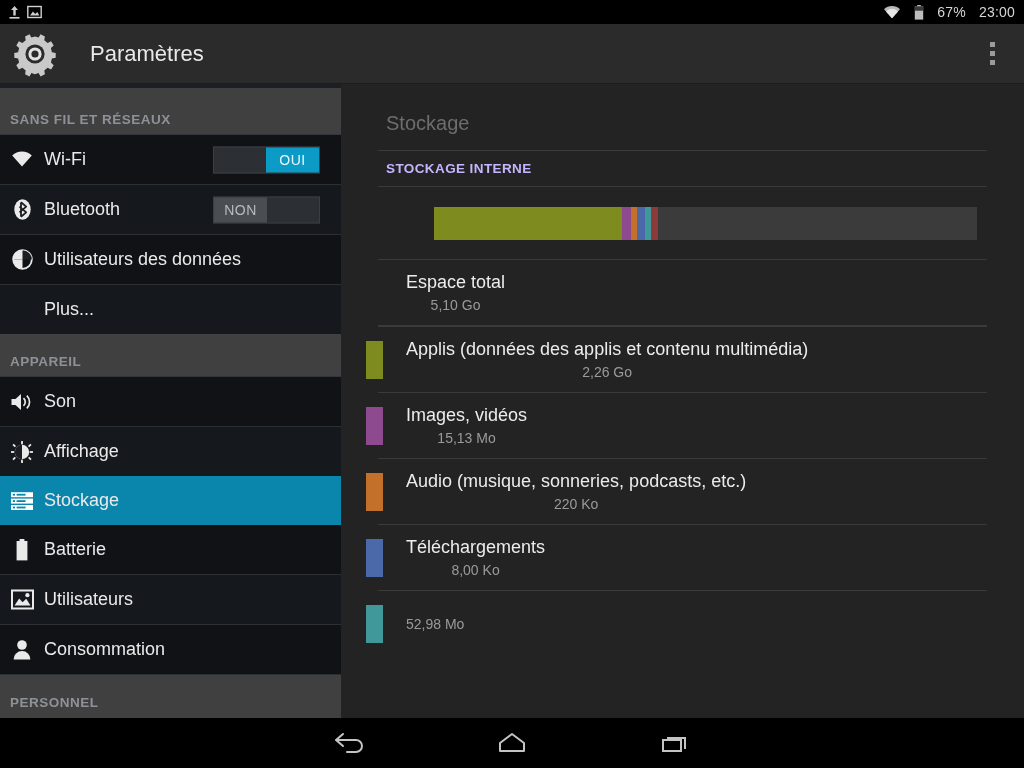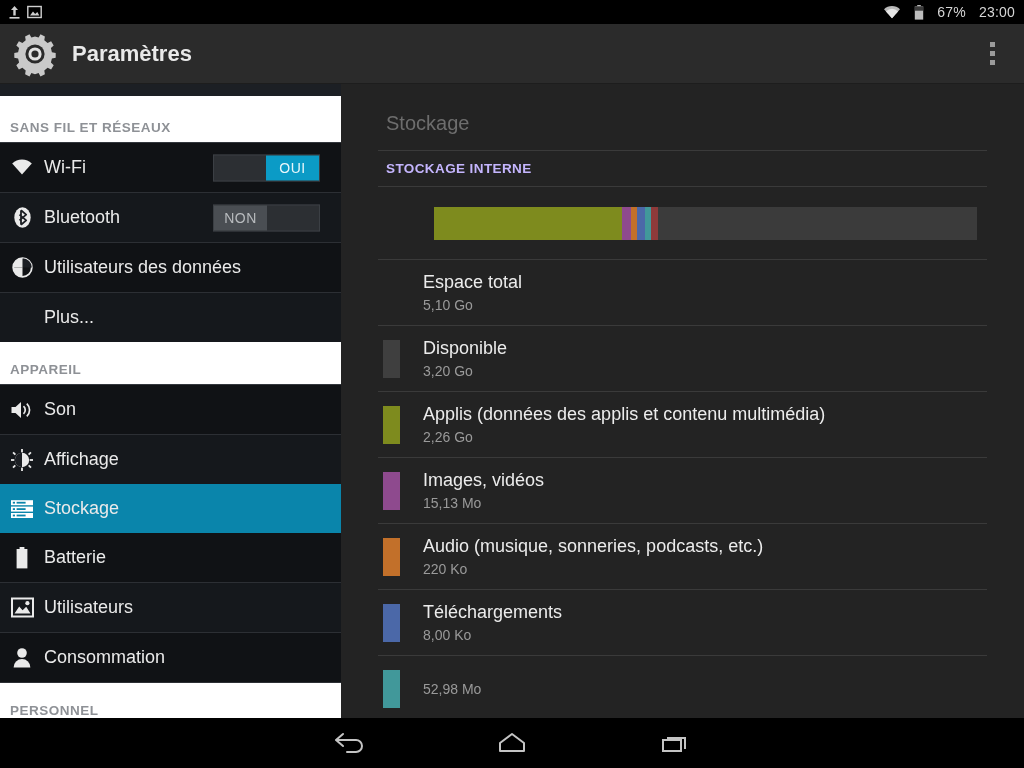"Paramètres" #app-title { font-weight: 700 -> 400; margin-left: 14px -> 32px }
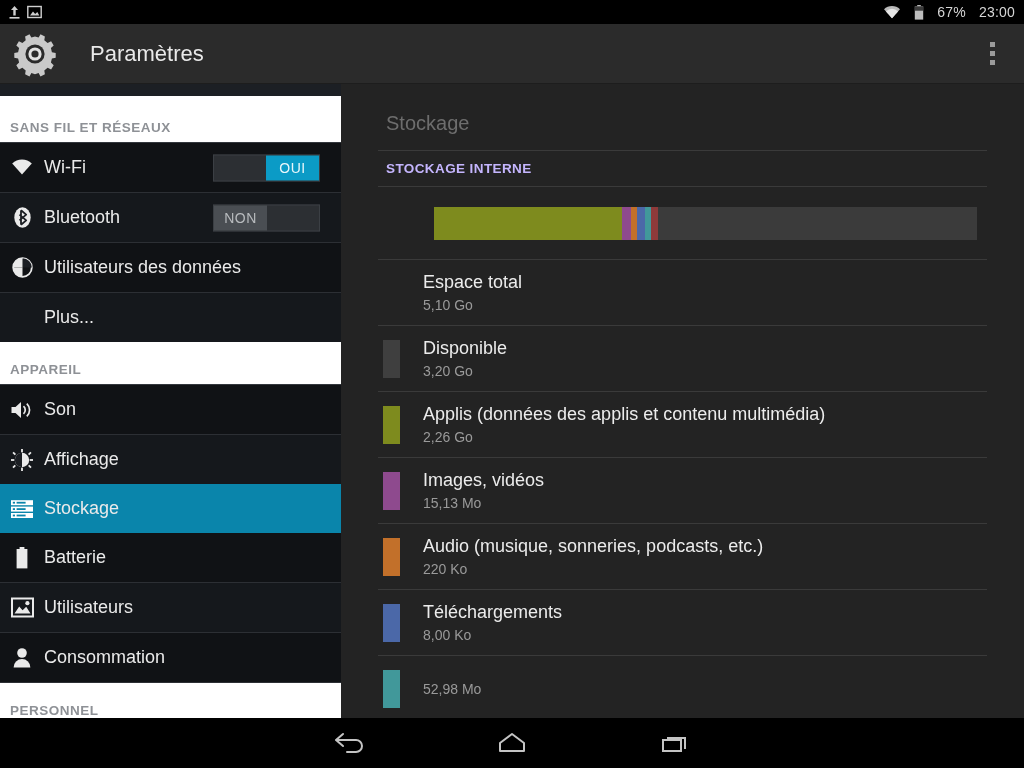"SANS FIL ET RÉSEAUX" #sidebar { background: #ffffff -> #404040; top: 12px -> 4px }
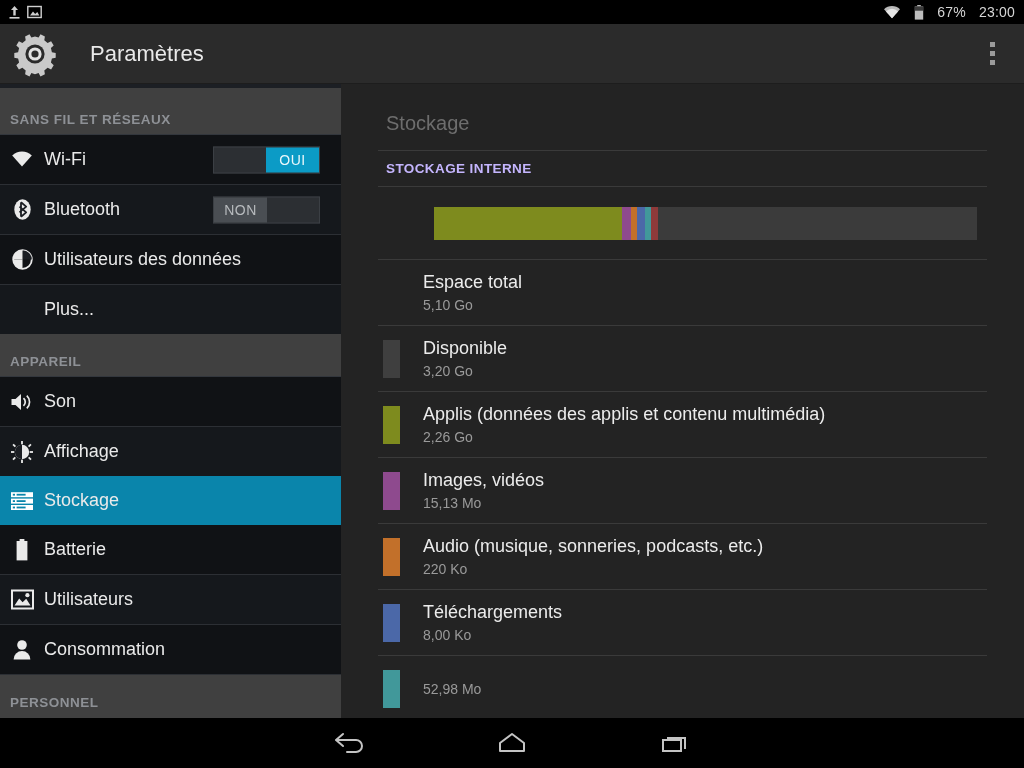"Espace total" .row { padding-left: 42px -> 25px; text-align: none -> center }
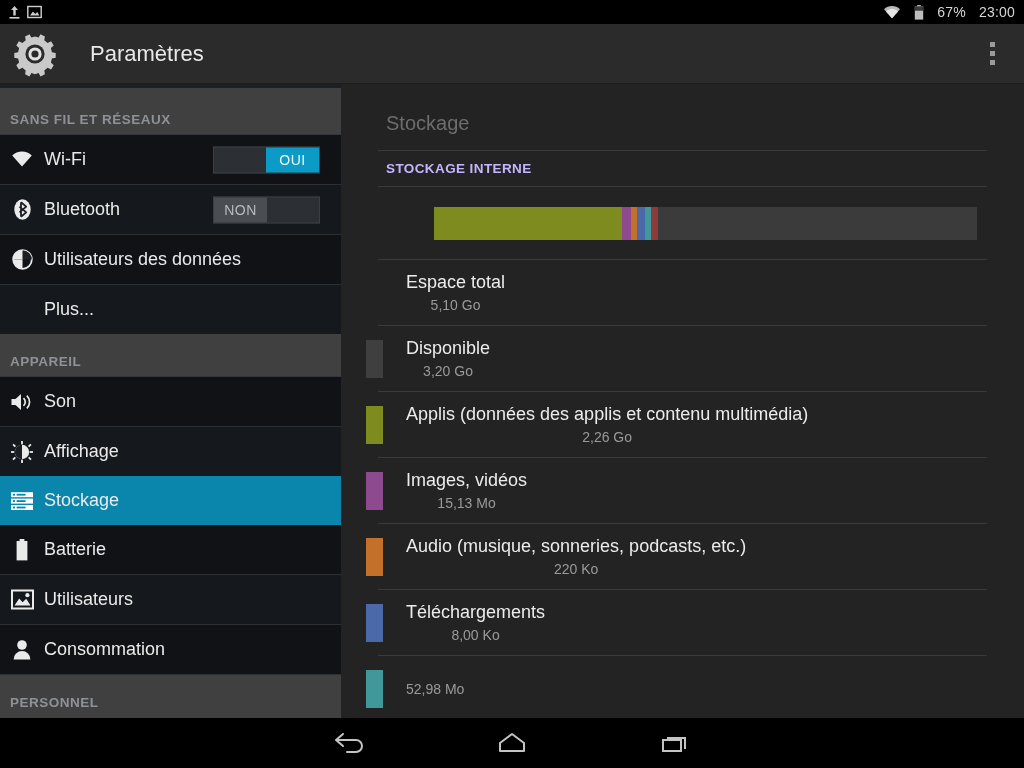"Disponible" div.row { html: <div> <span></span> <span> <span>Disponible</span> <span>3,20 Go</span> </span> </div> -> none }
